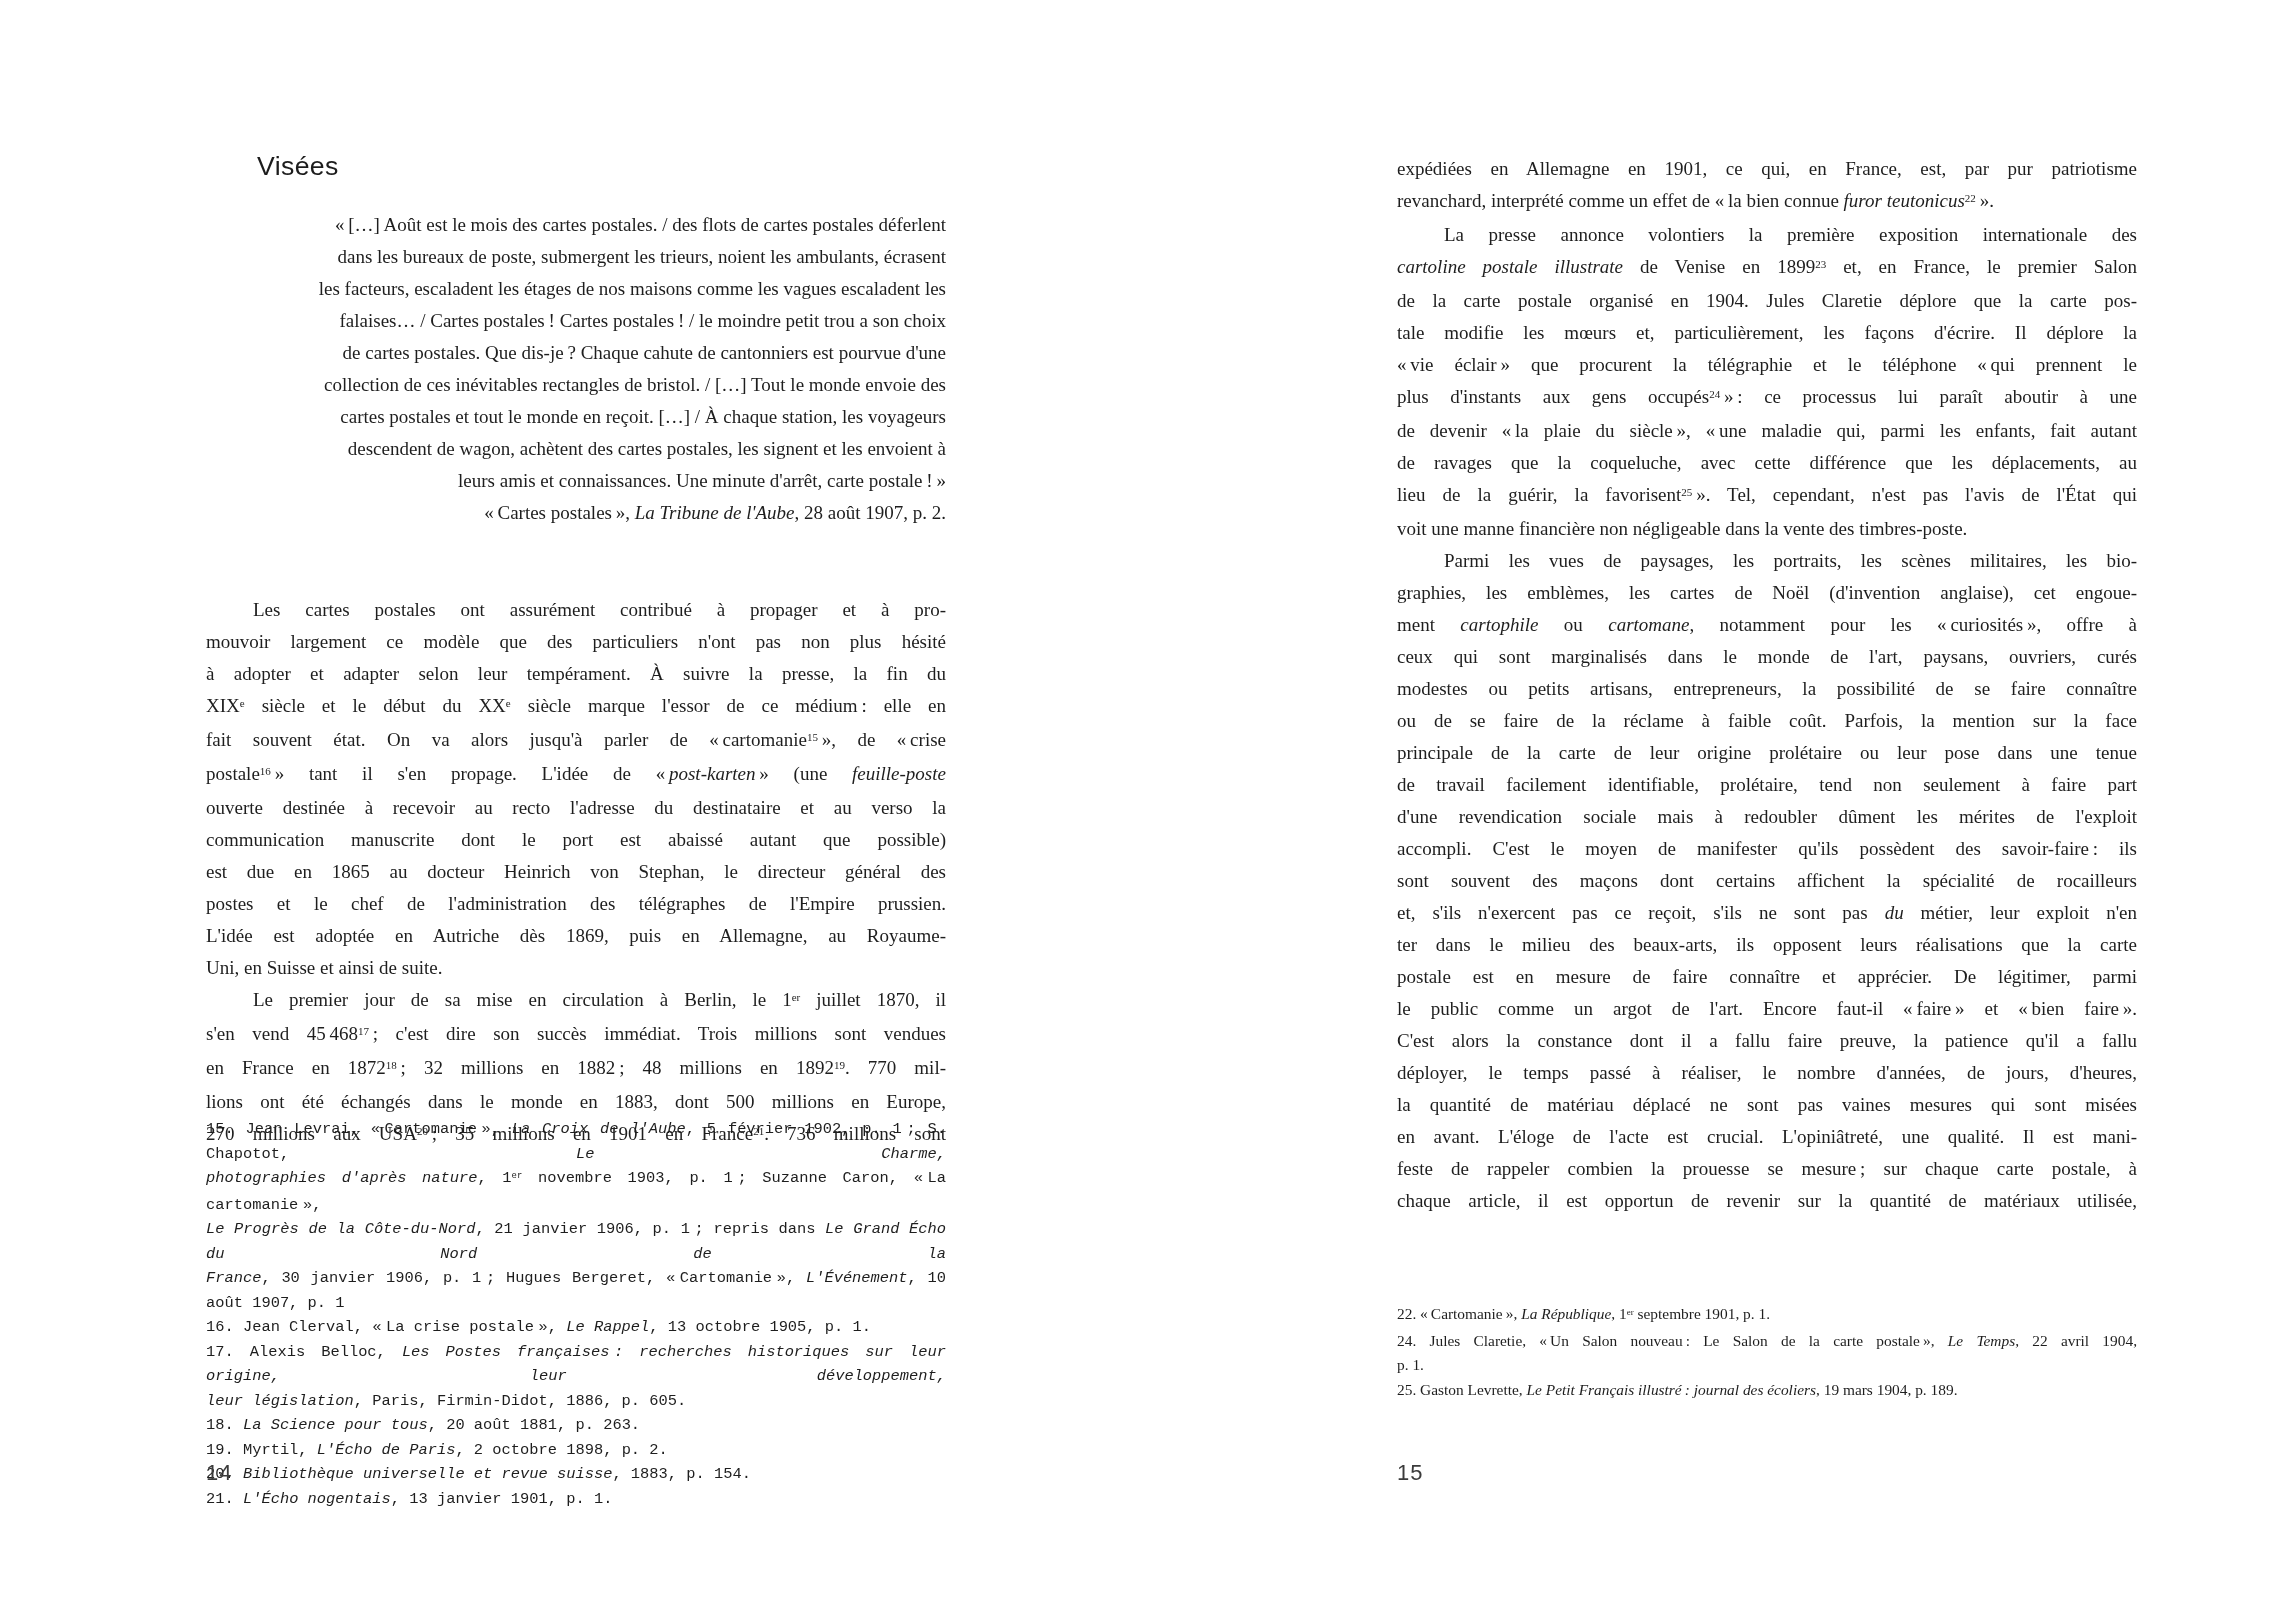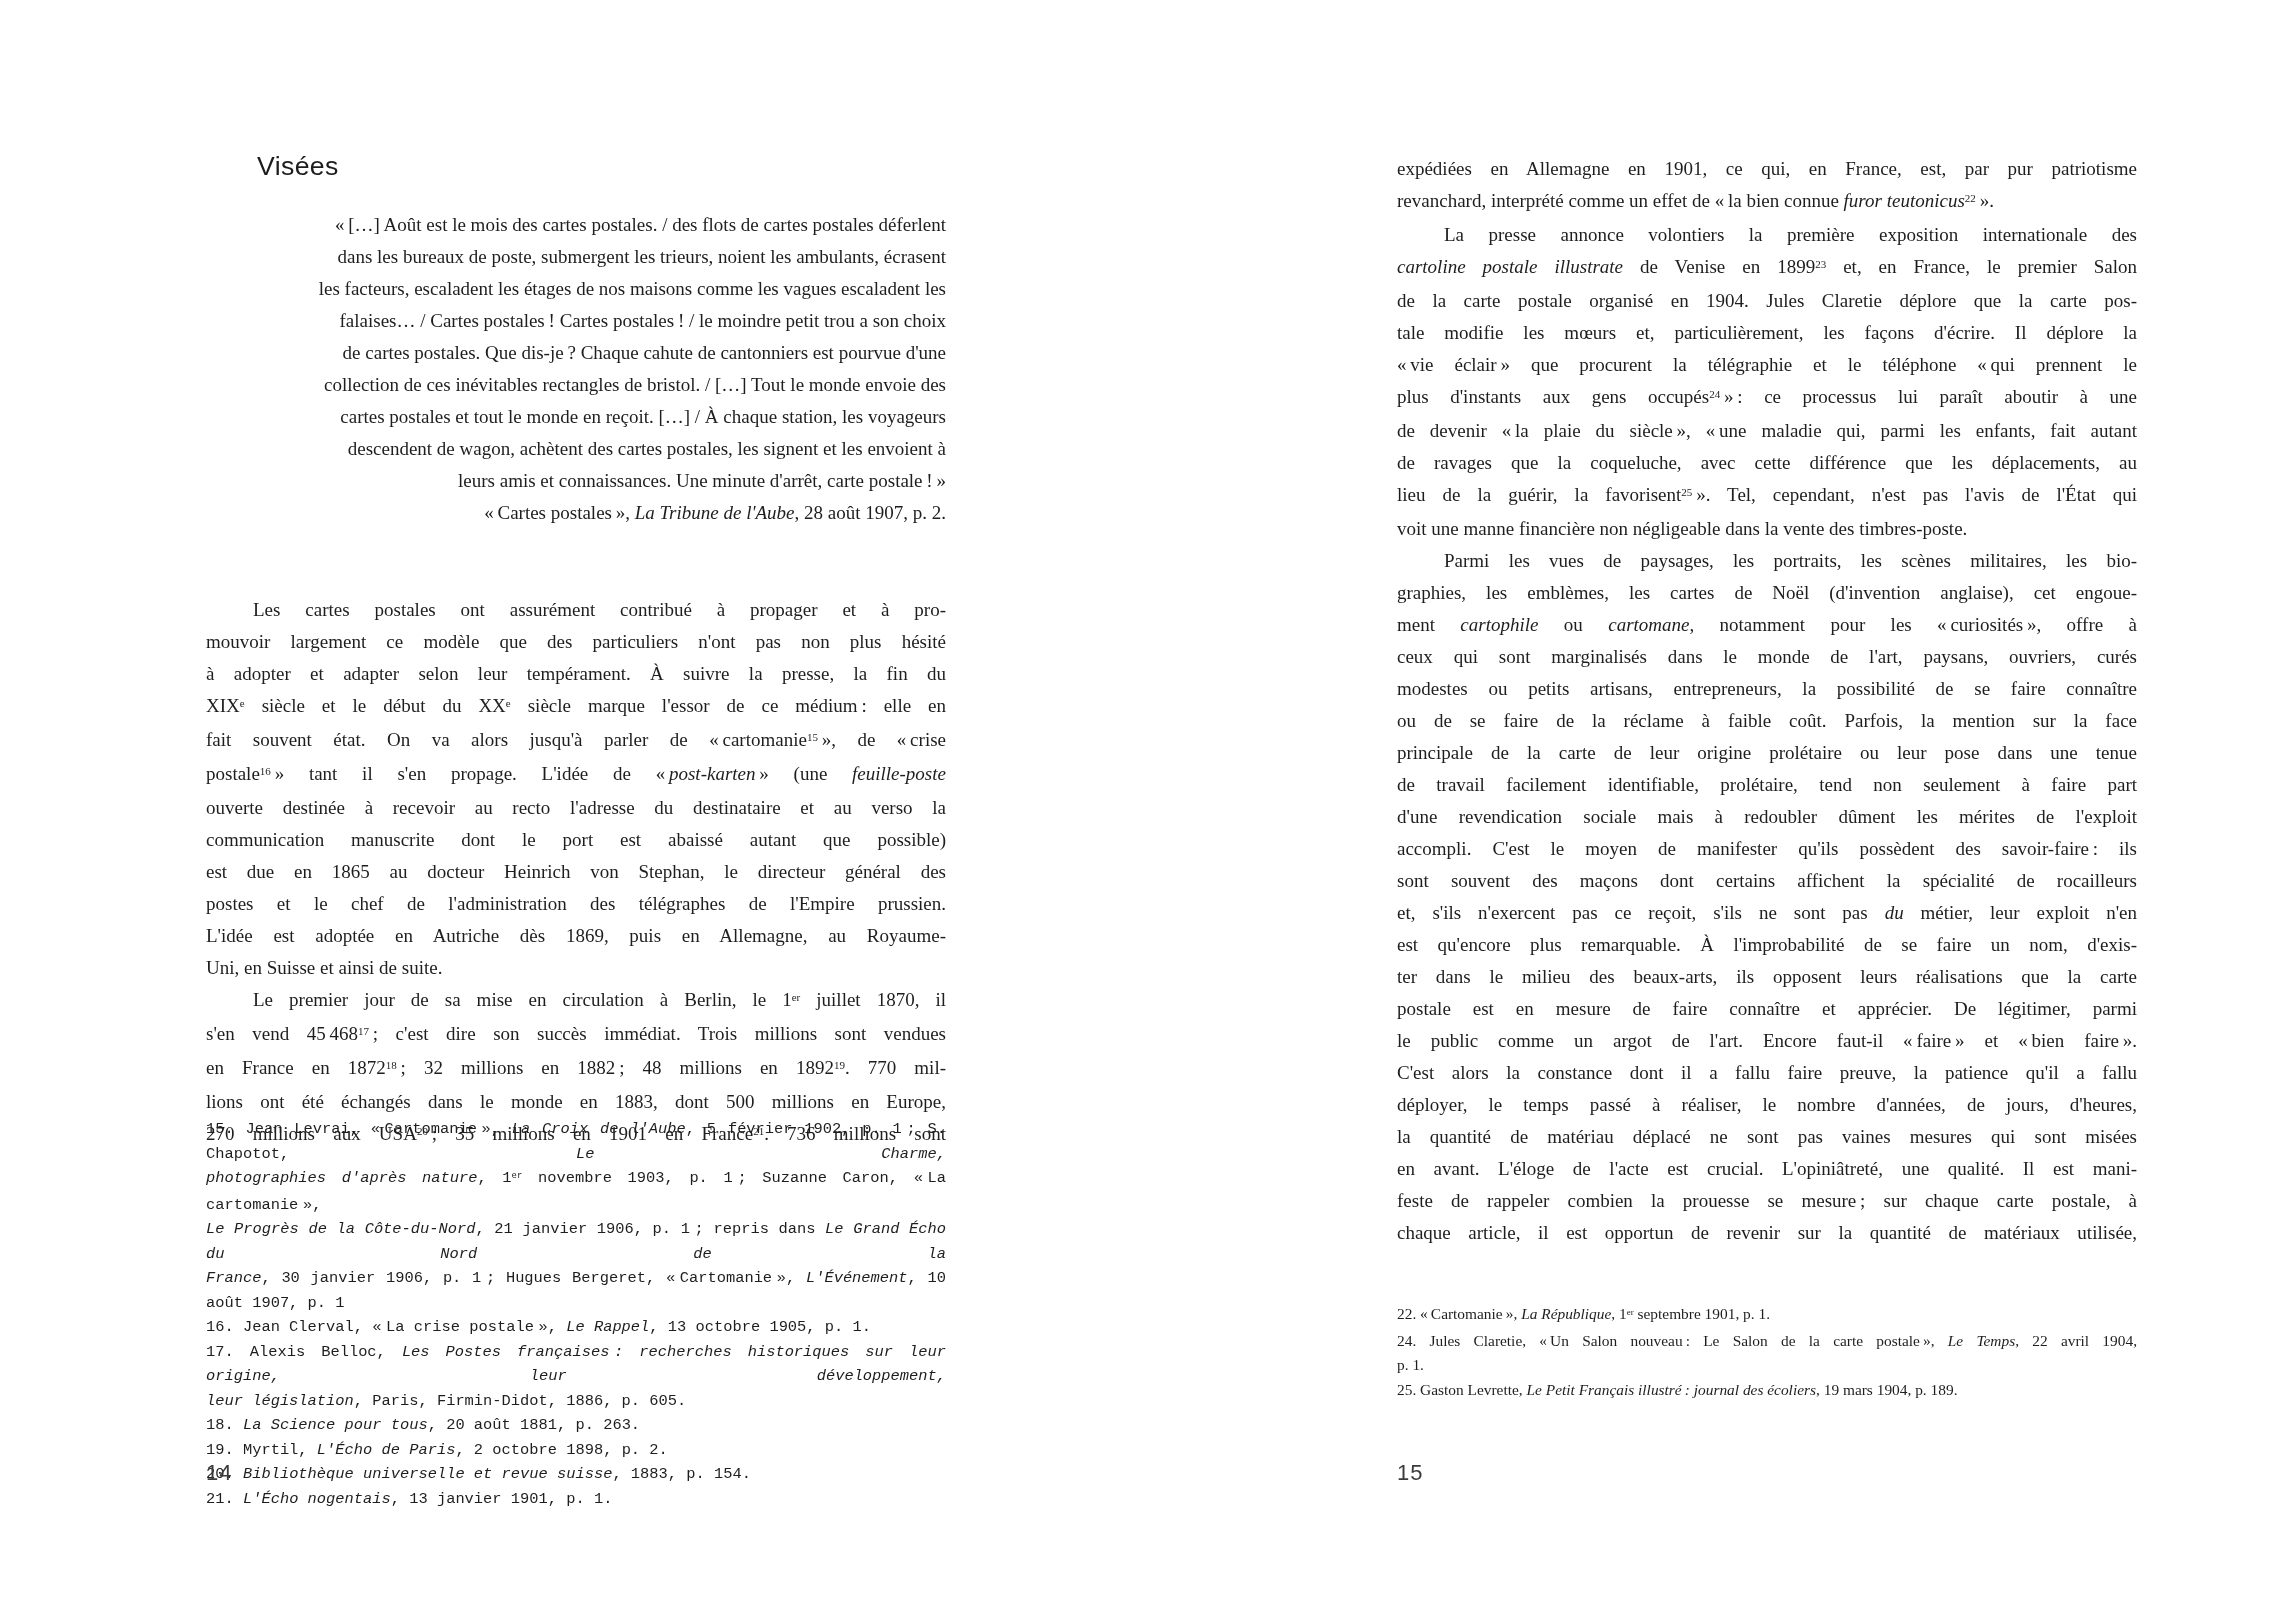"est qu'encore plus remarquable. À" div.ln { html: <div><span>est qu'encore plus remarquable. À l'improbabilité de se faire un nom, d'exis-</span></div> -> none }
